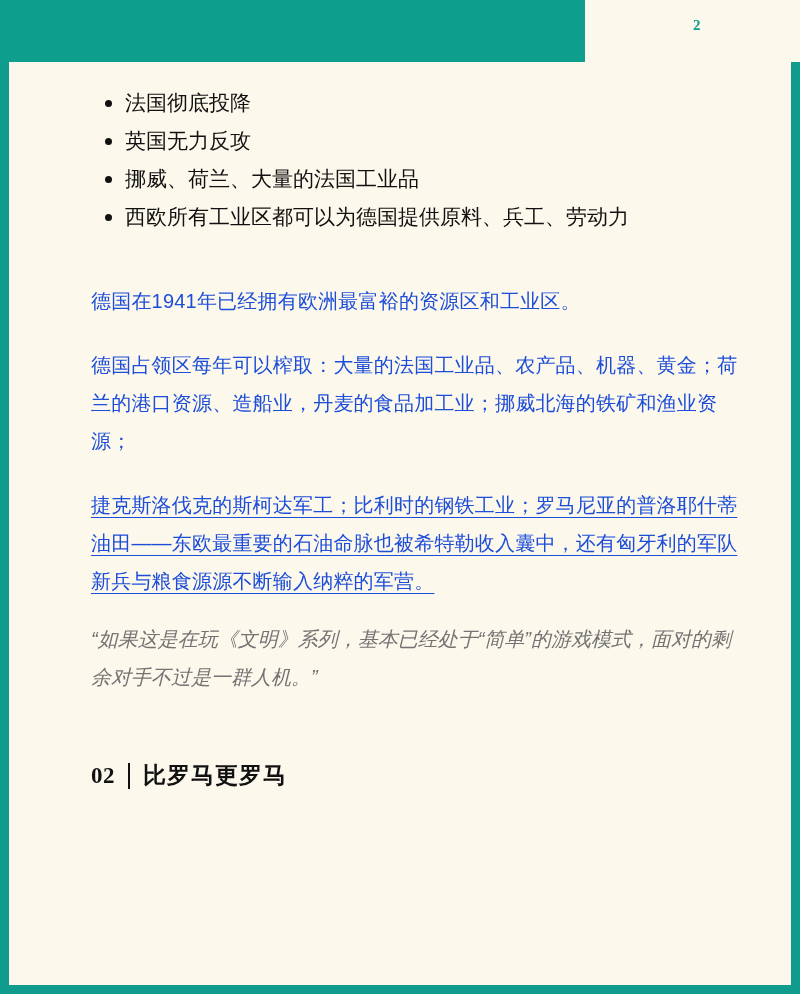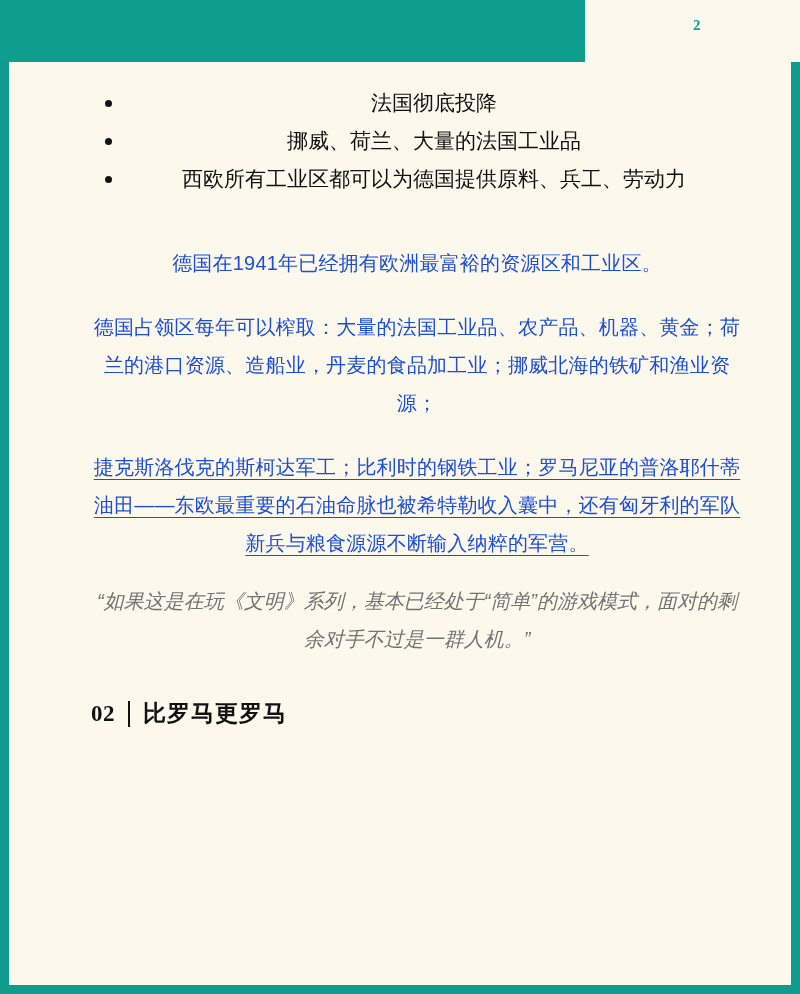"法国彻底投降" .content { text-align: center -> none }
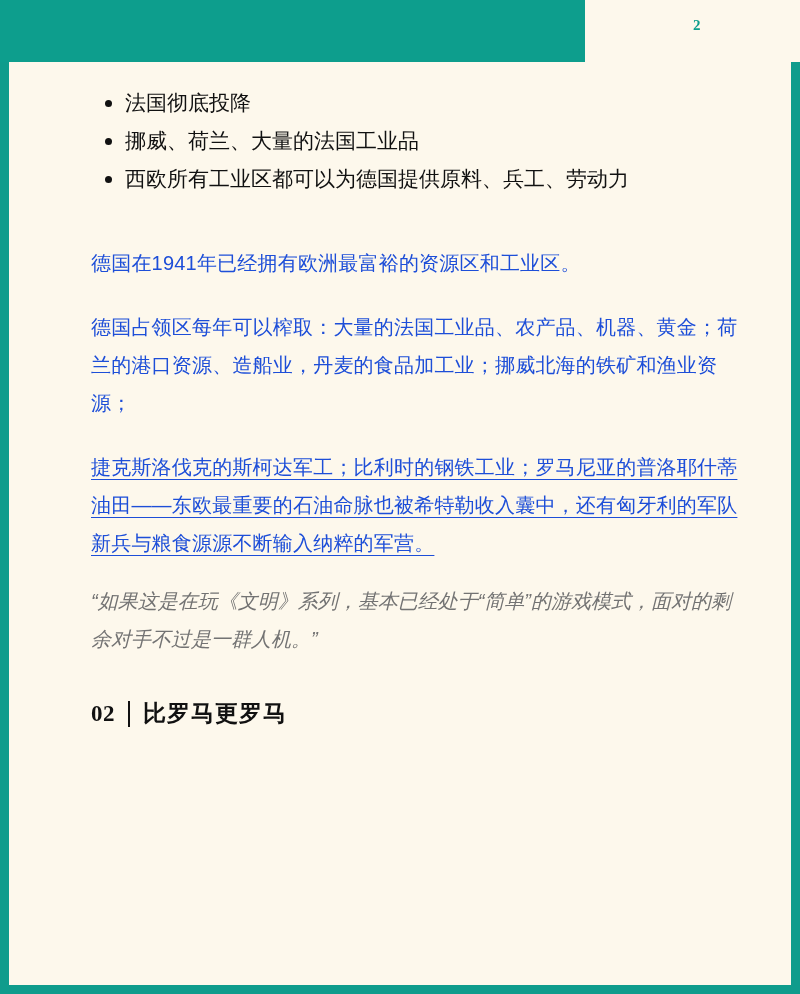"英国无力反攻" li { html: none -> <li>英国无力反攻</li> }
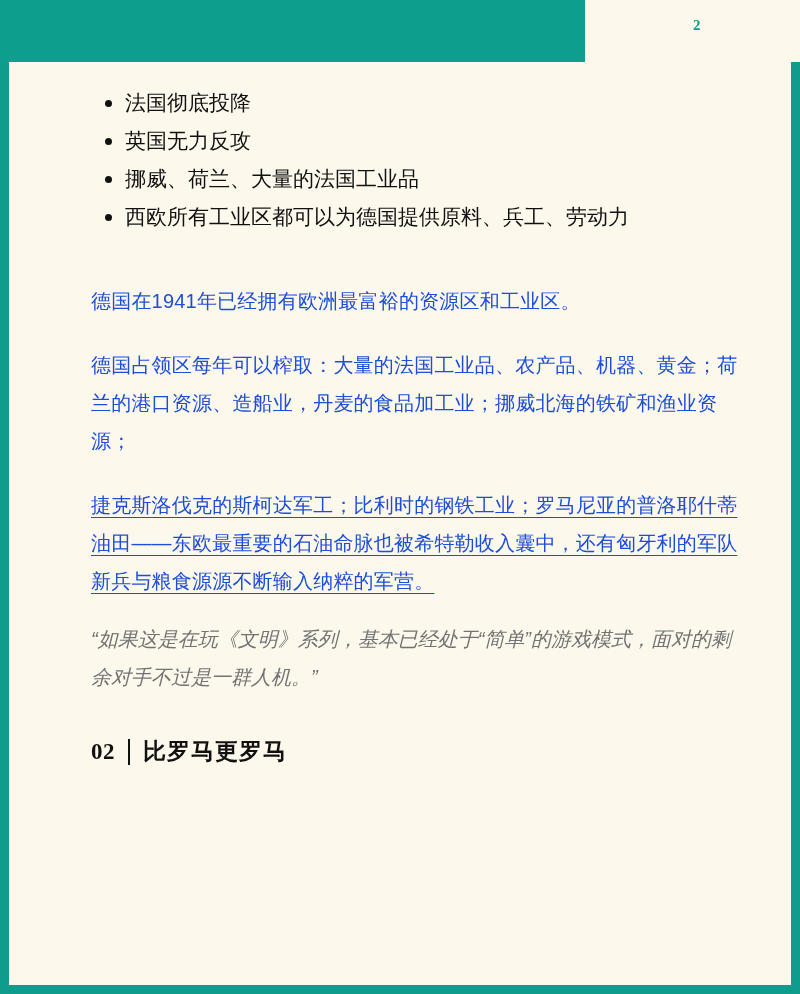"02" .section-head { margin-top: 40px -> 64px }
